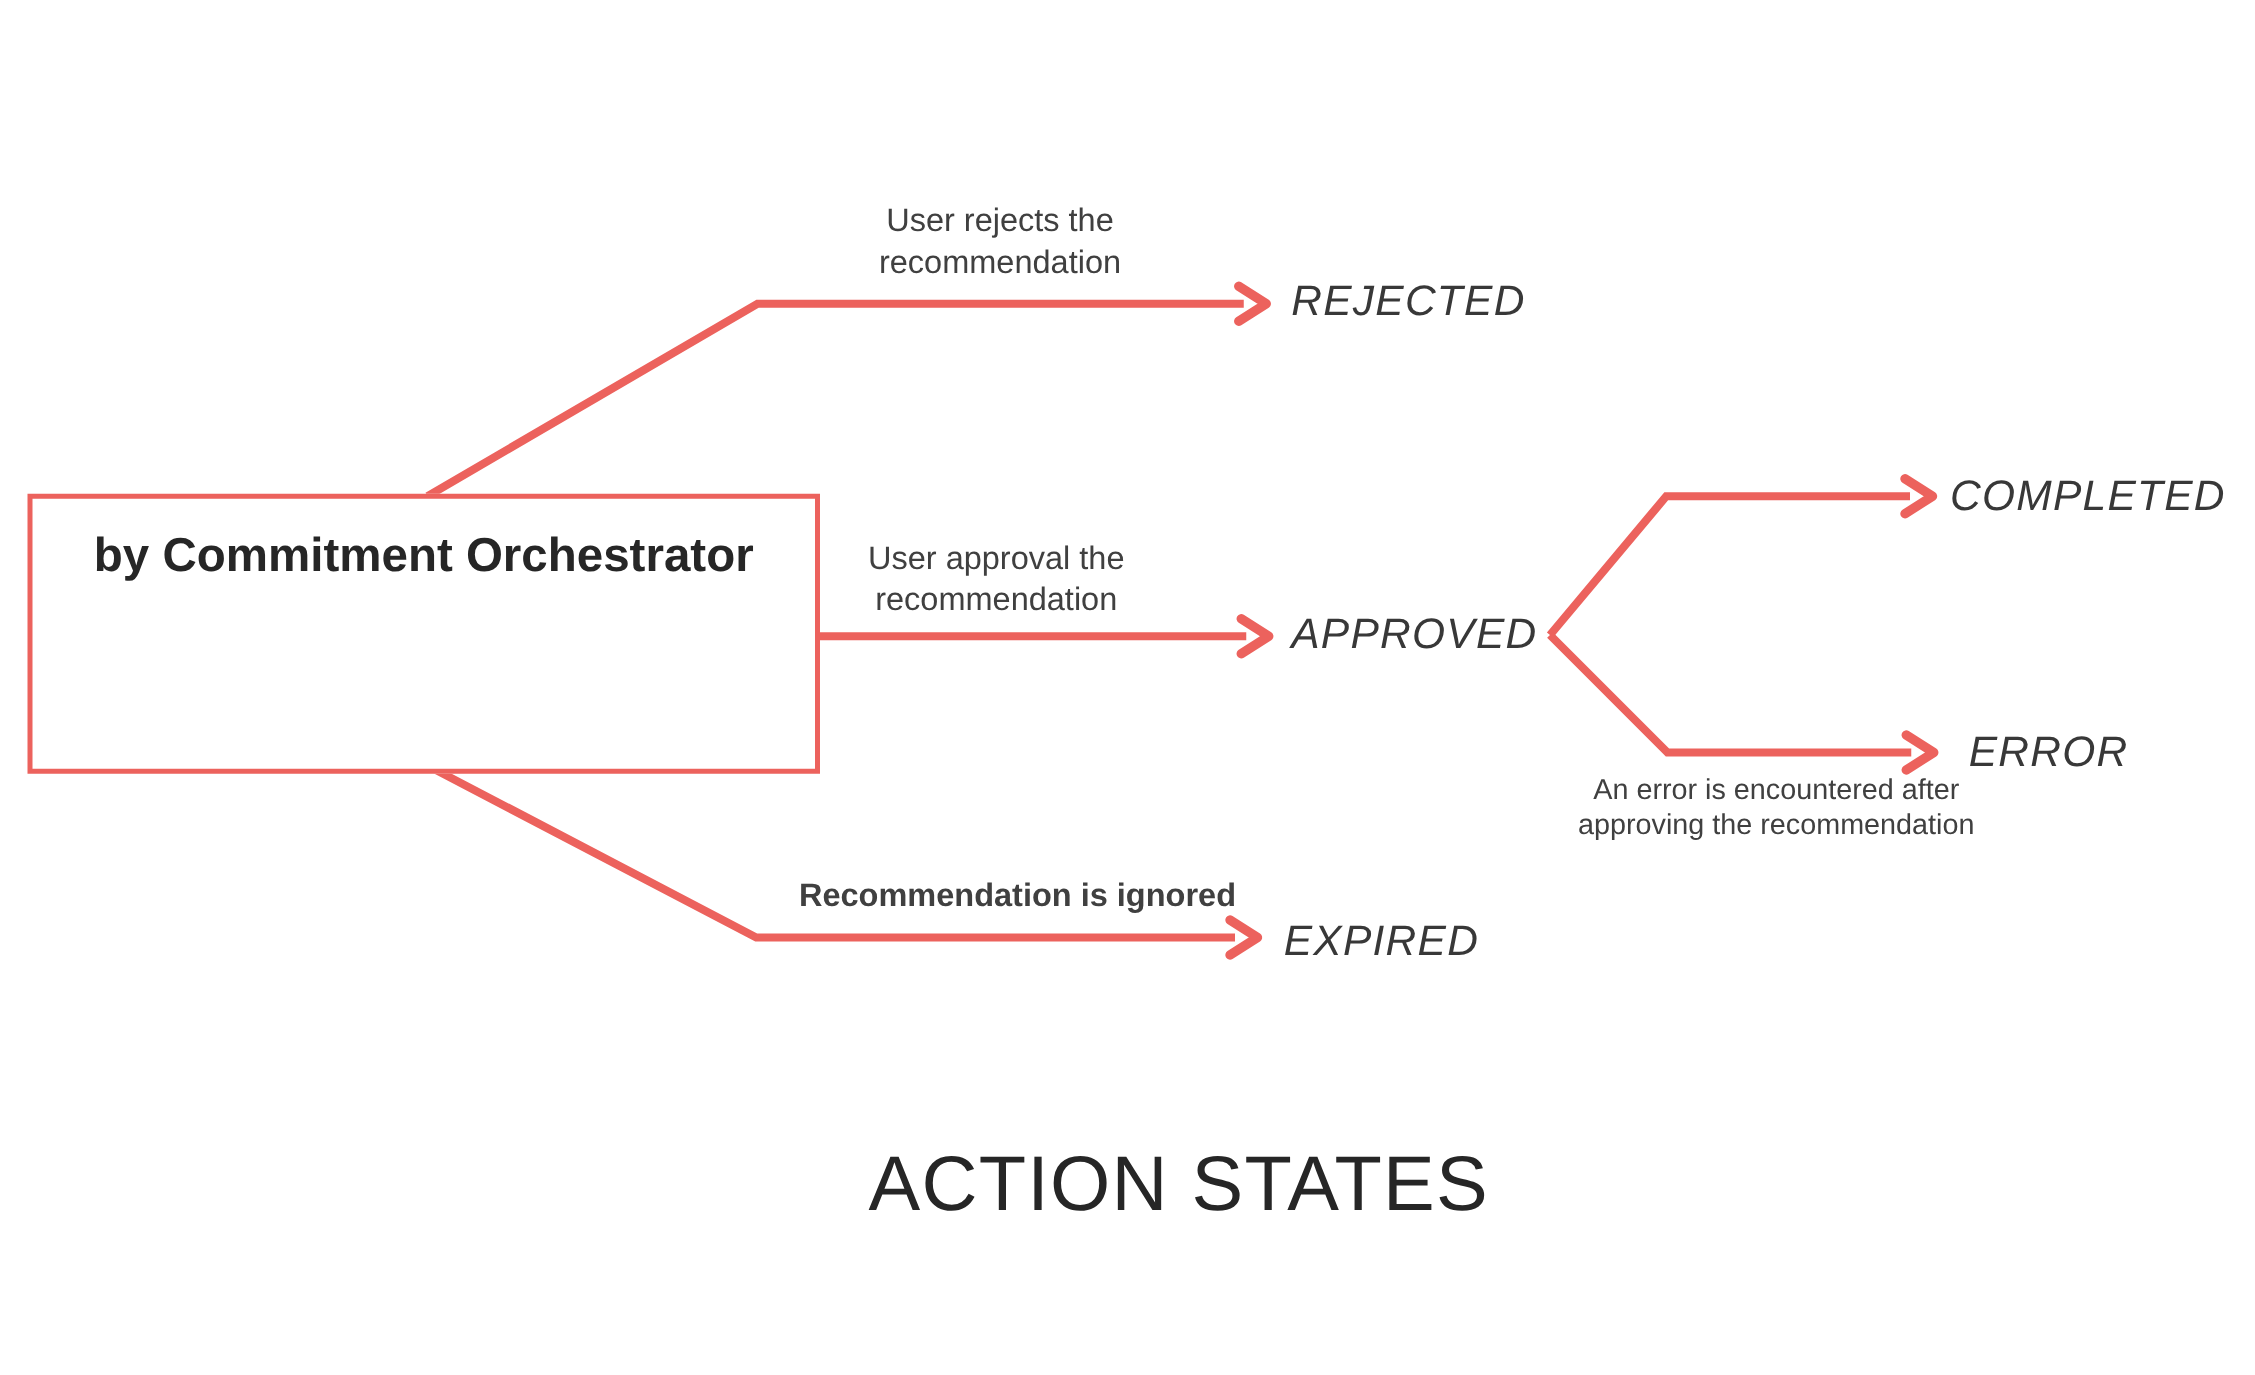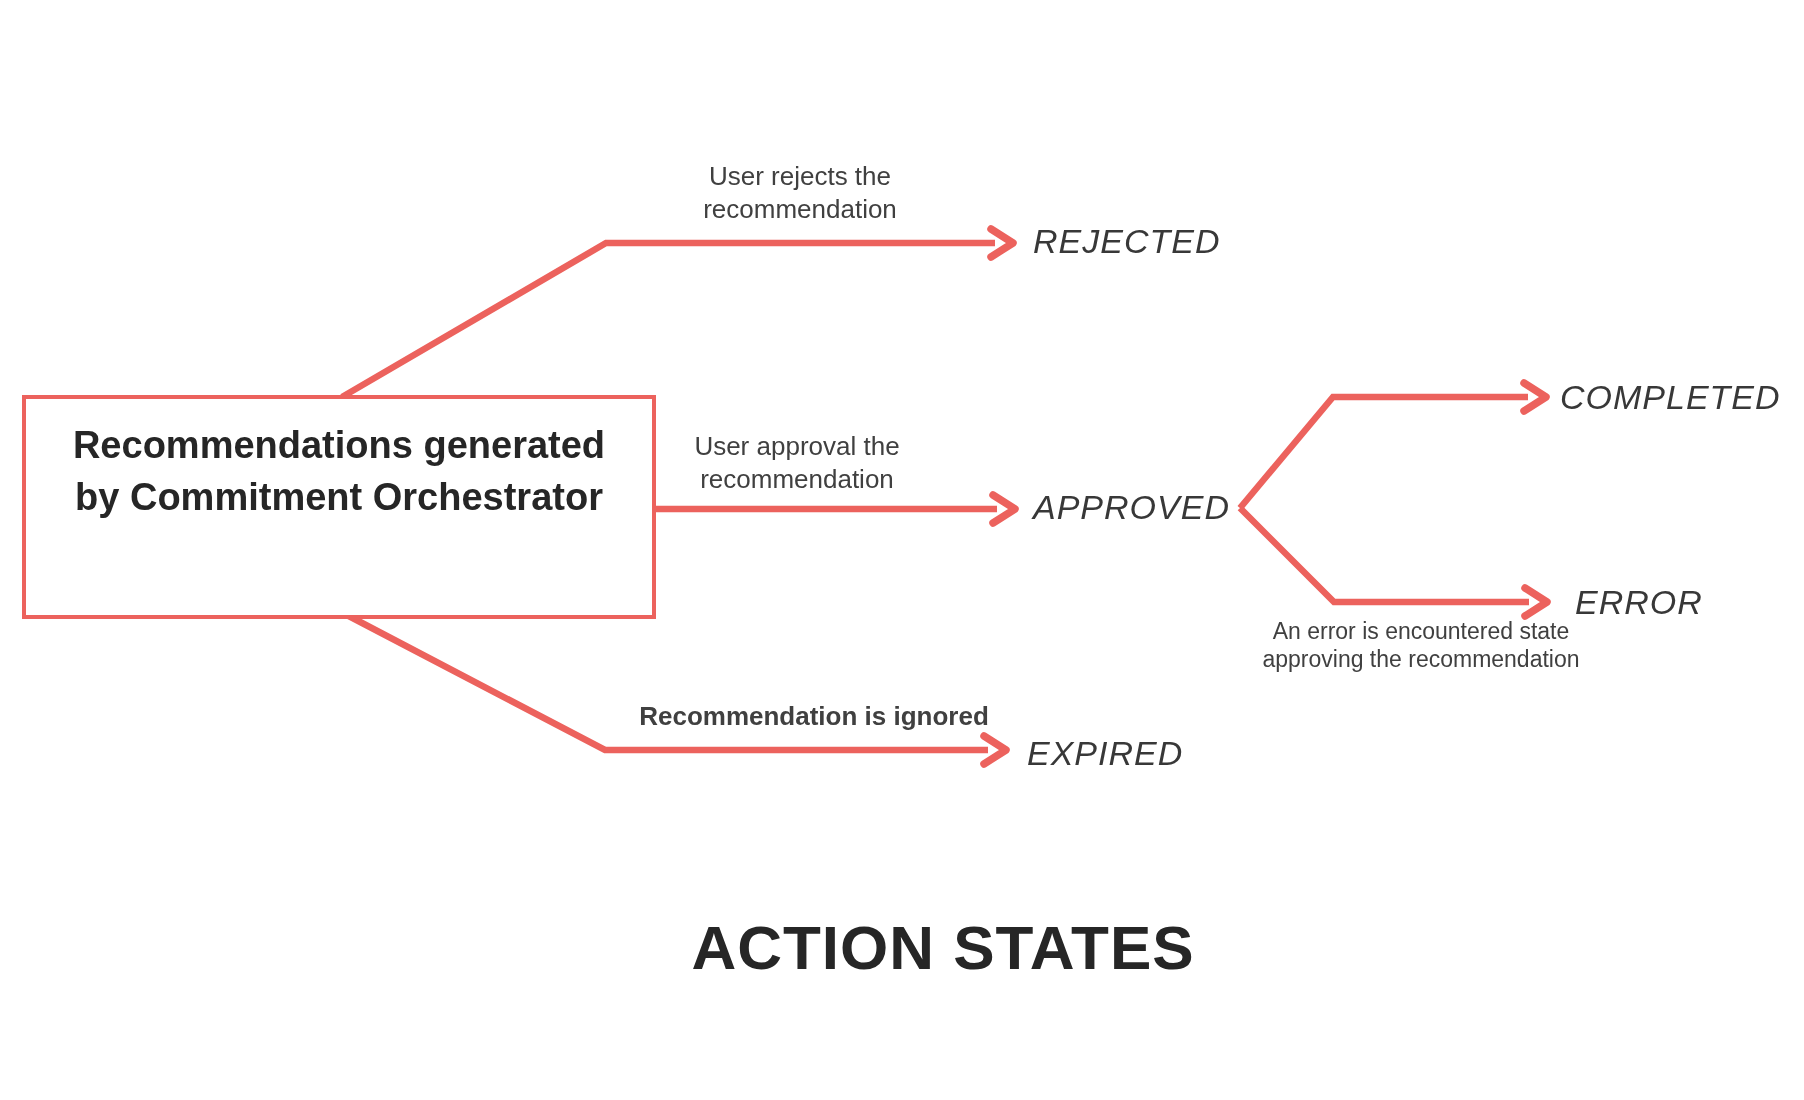"Recommendations generated" div { html: <div>Recommendations generated</div> -> none }
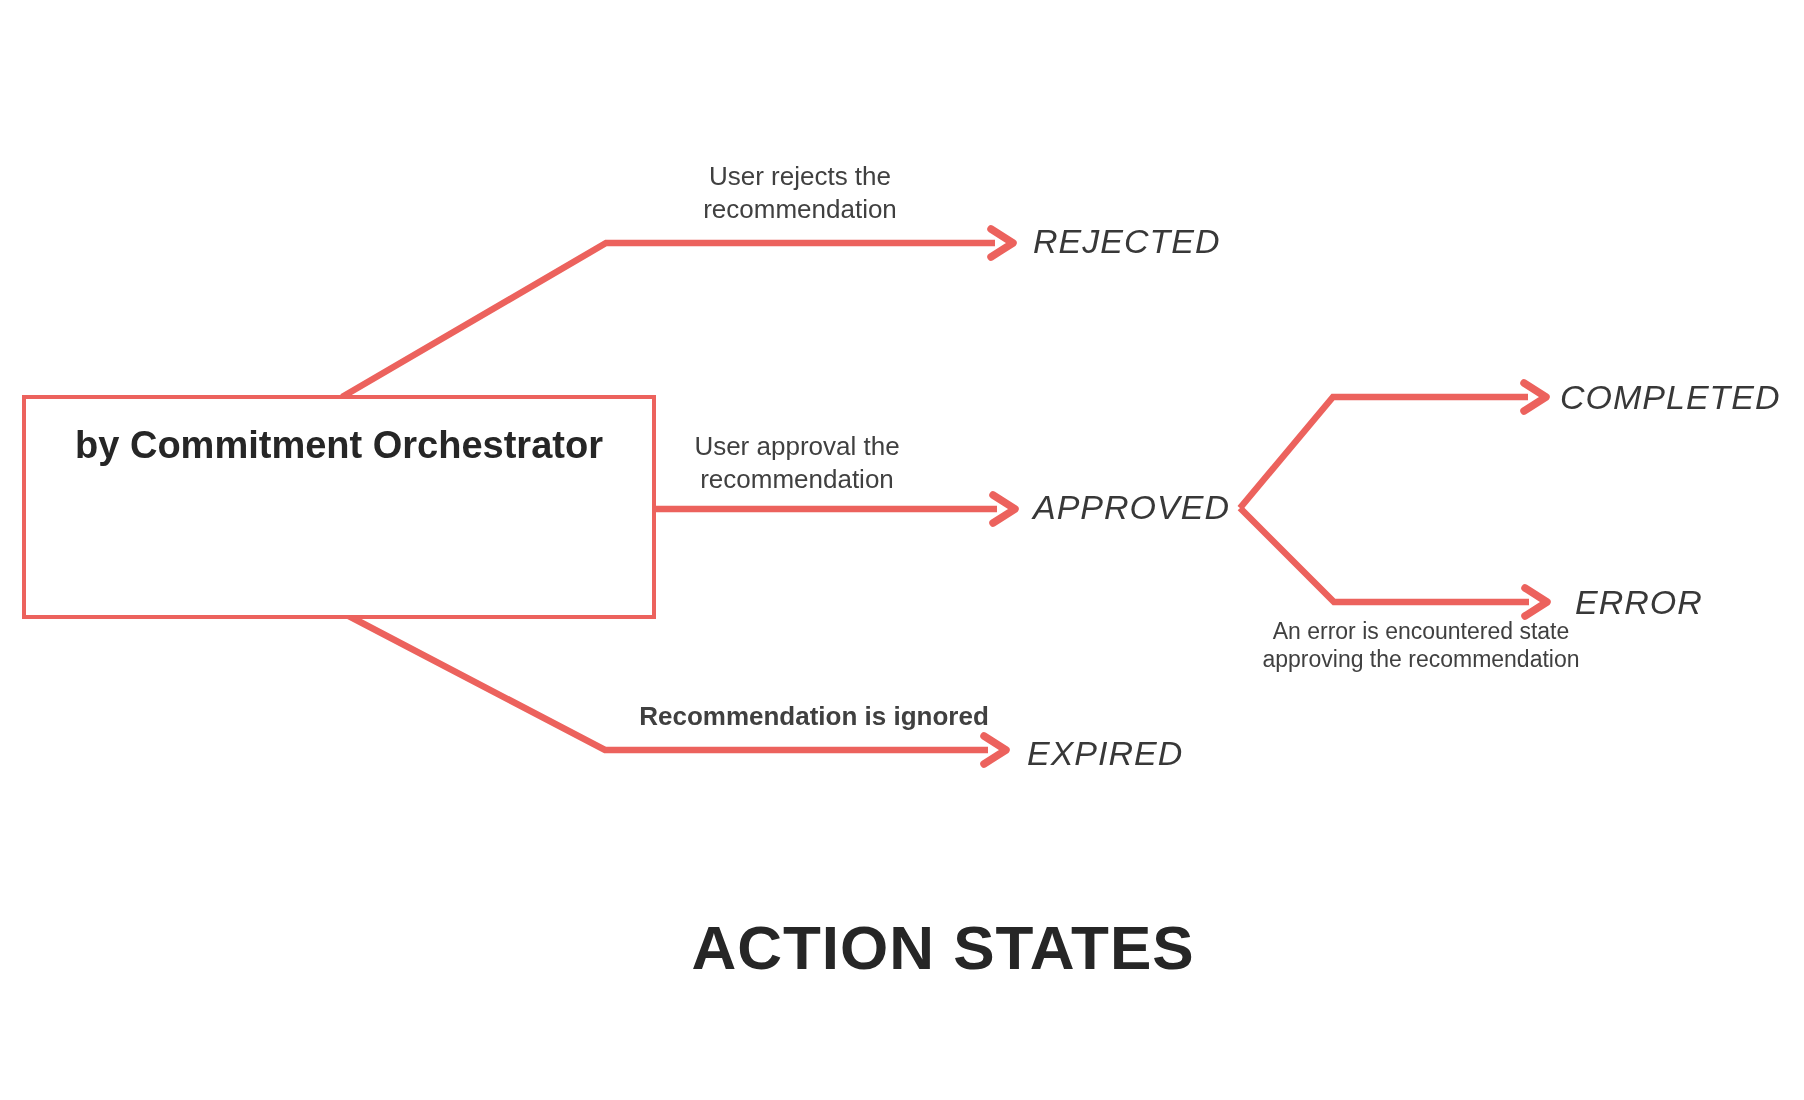"An error is encountered state" div { text: state -> after }
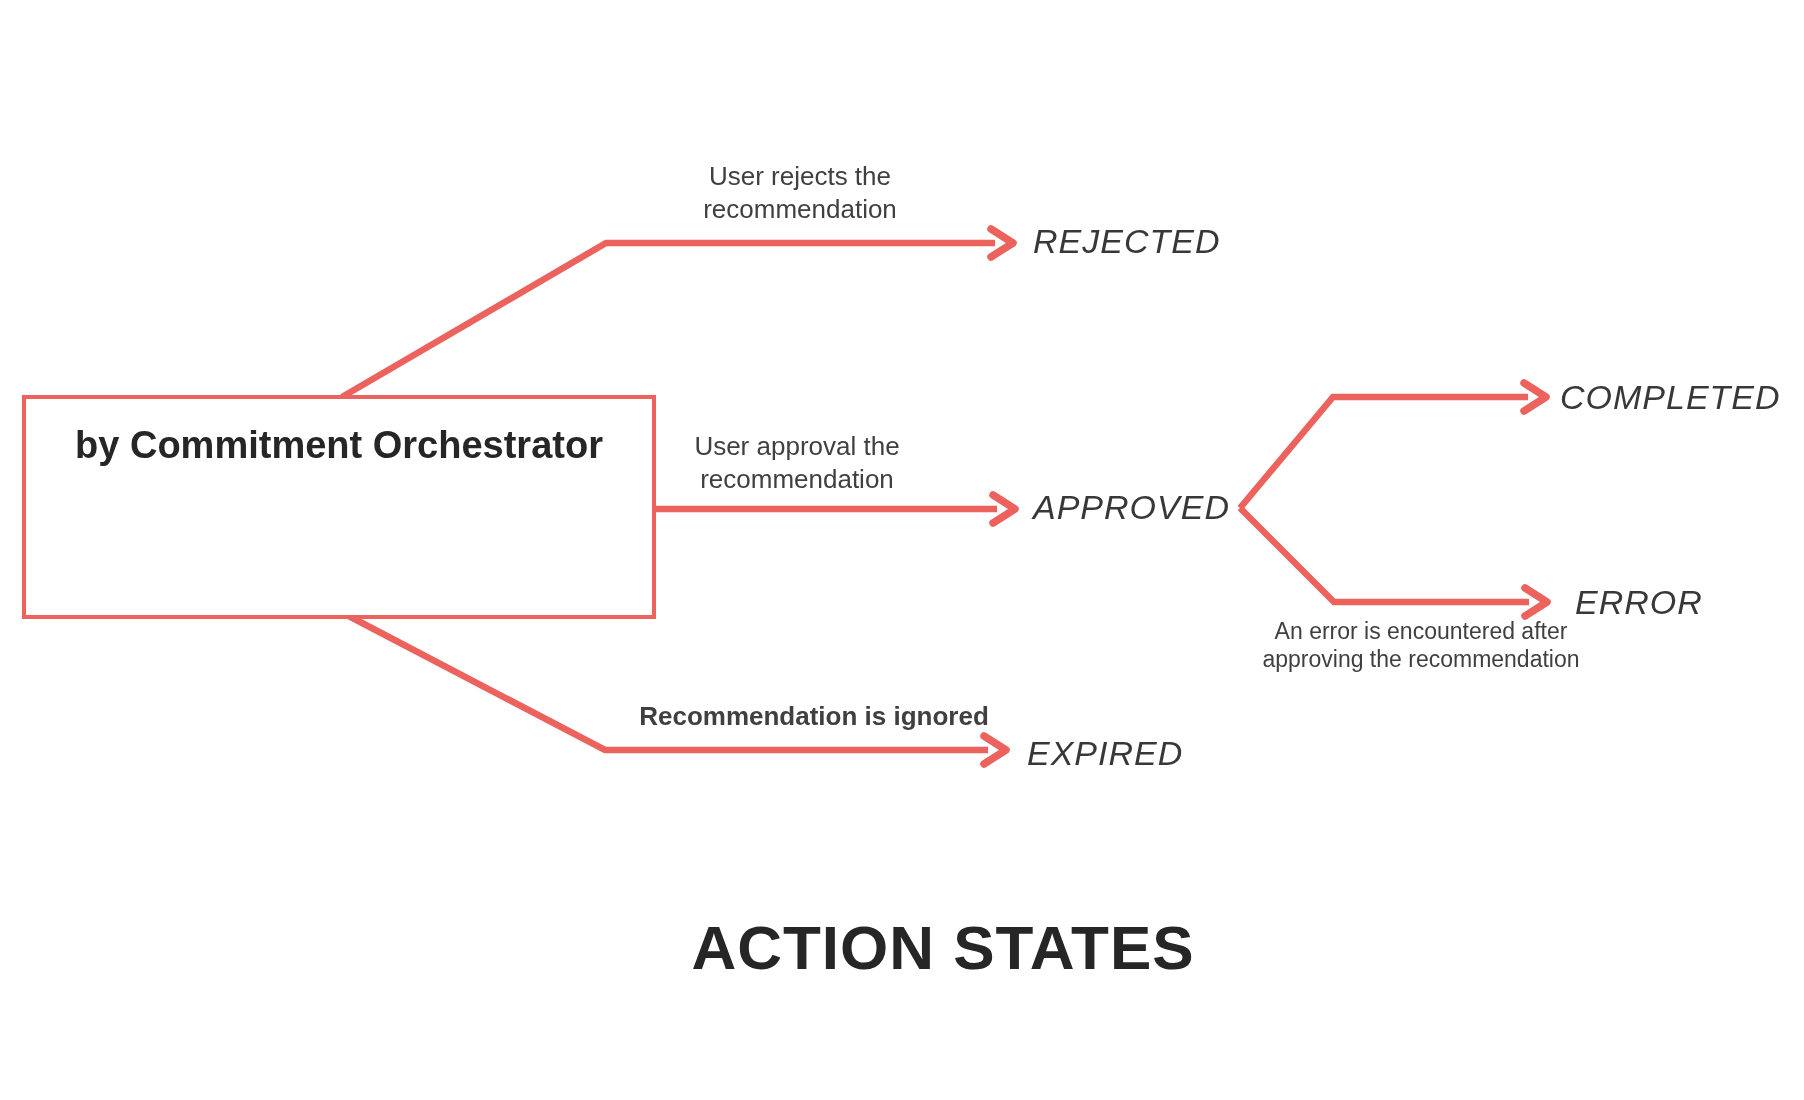"ACTION STATES" .footer-title { font-weight: 700 -> 400 }
